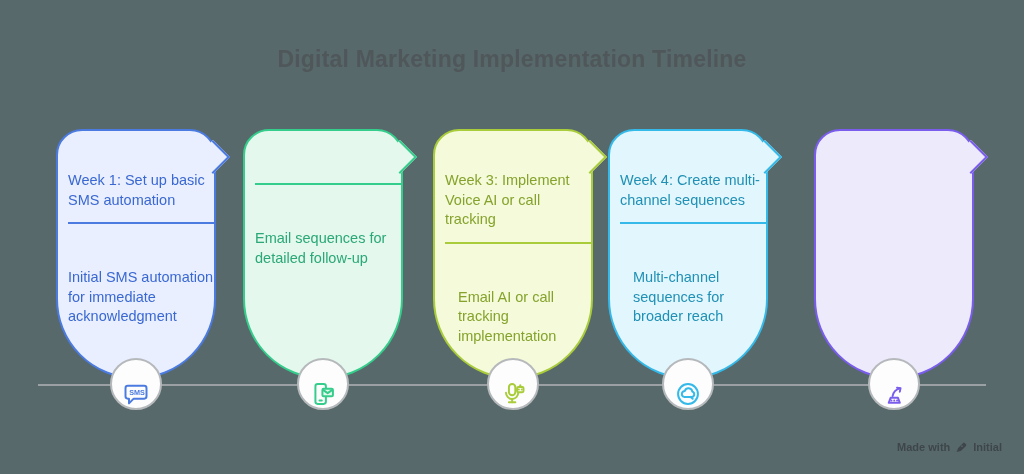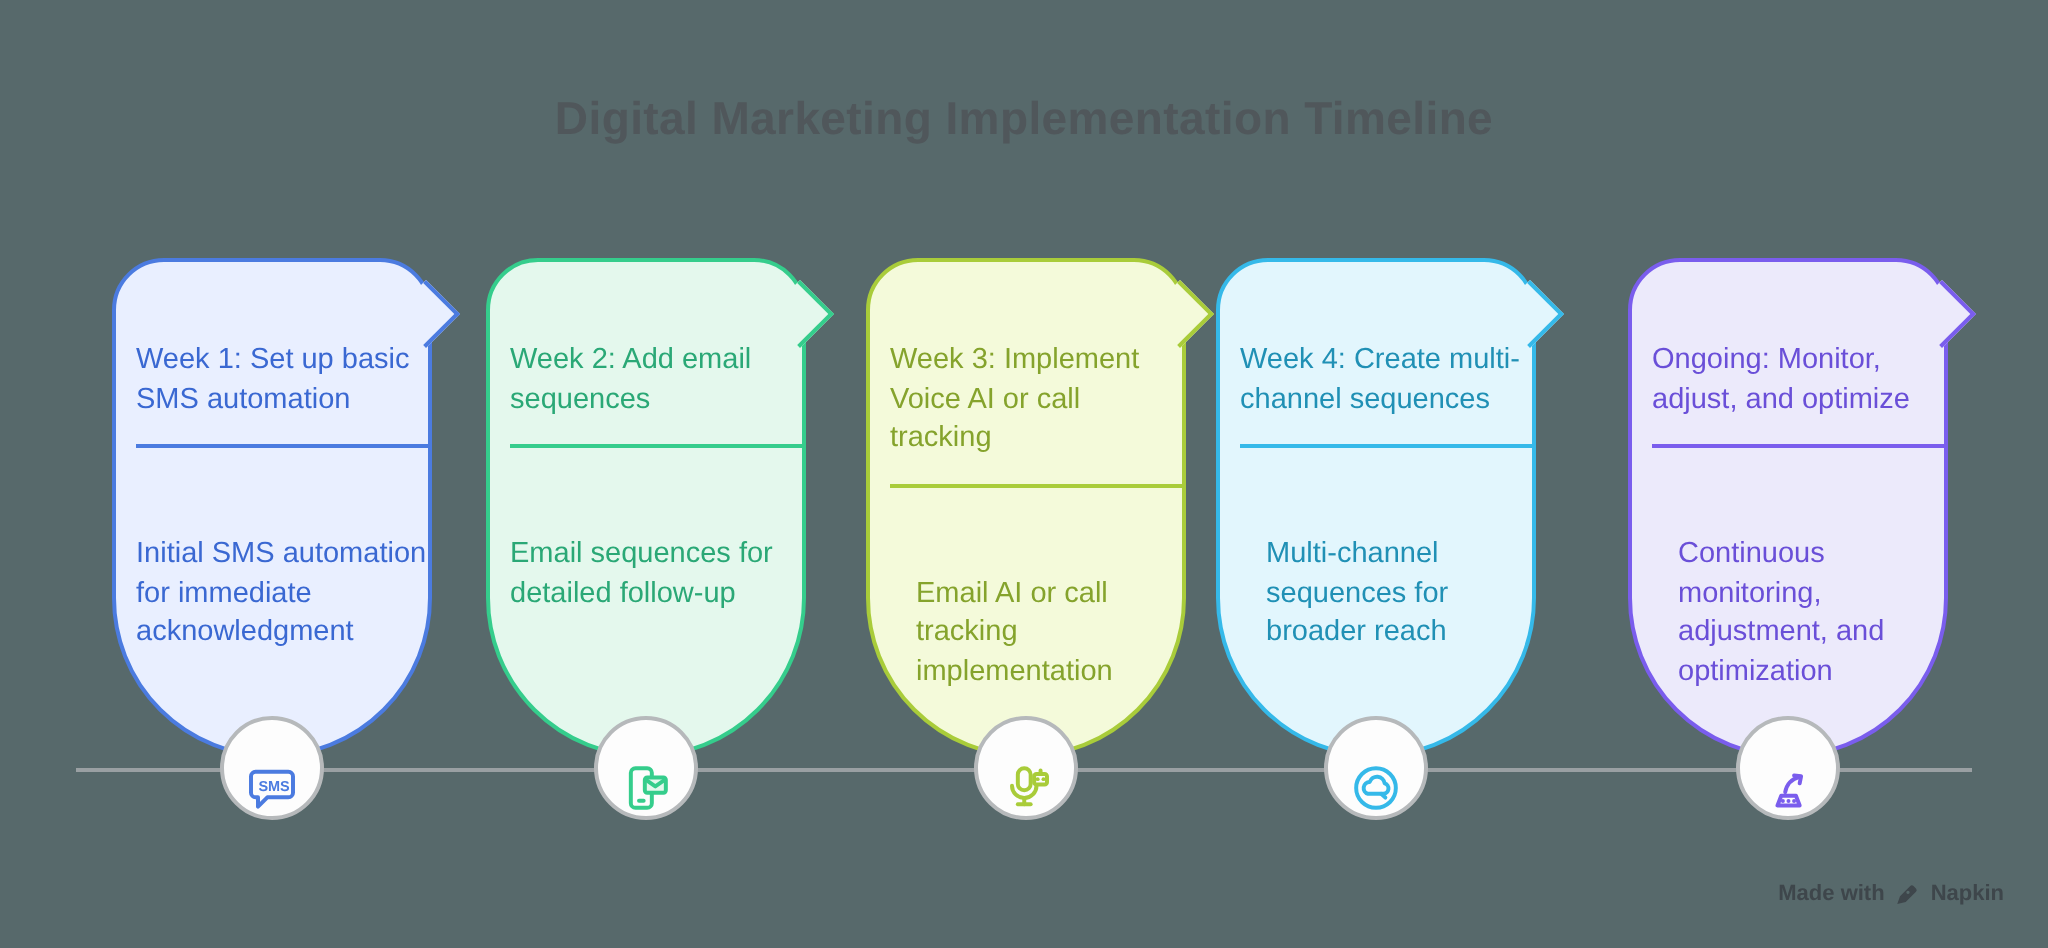"Week 2: Add email sequences" div.card-title { html: <div>Week 2: Add email sequences</div> -> none }
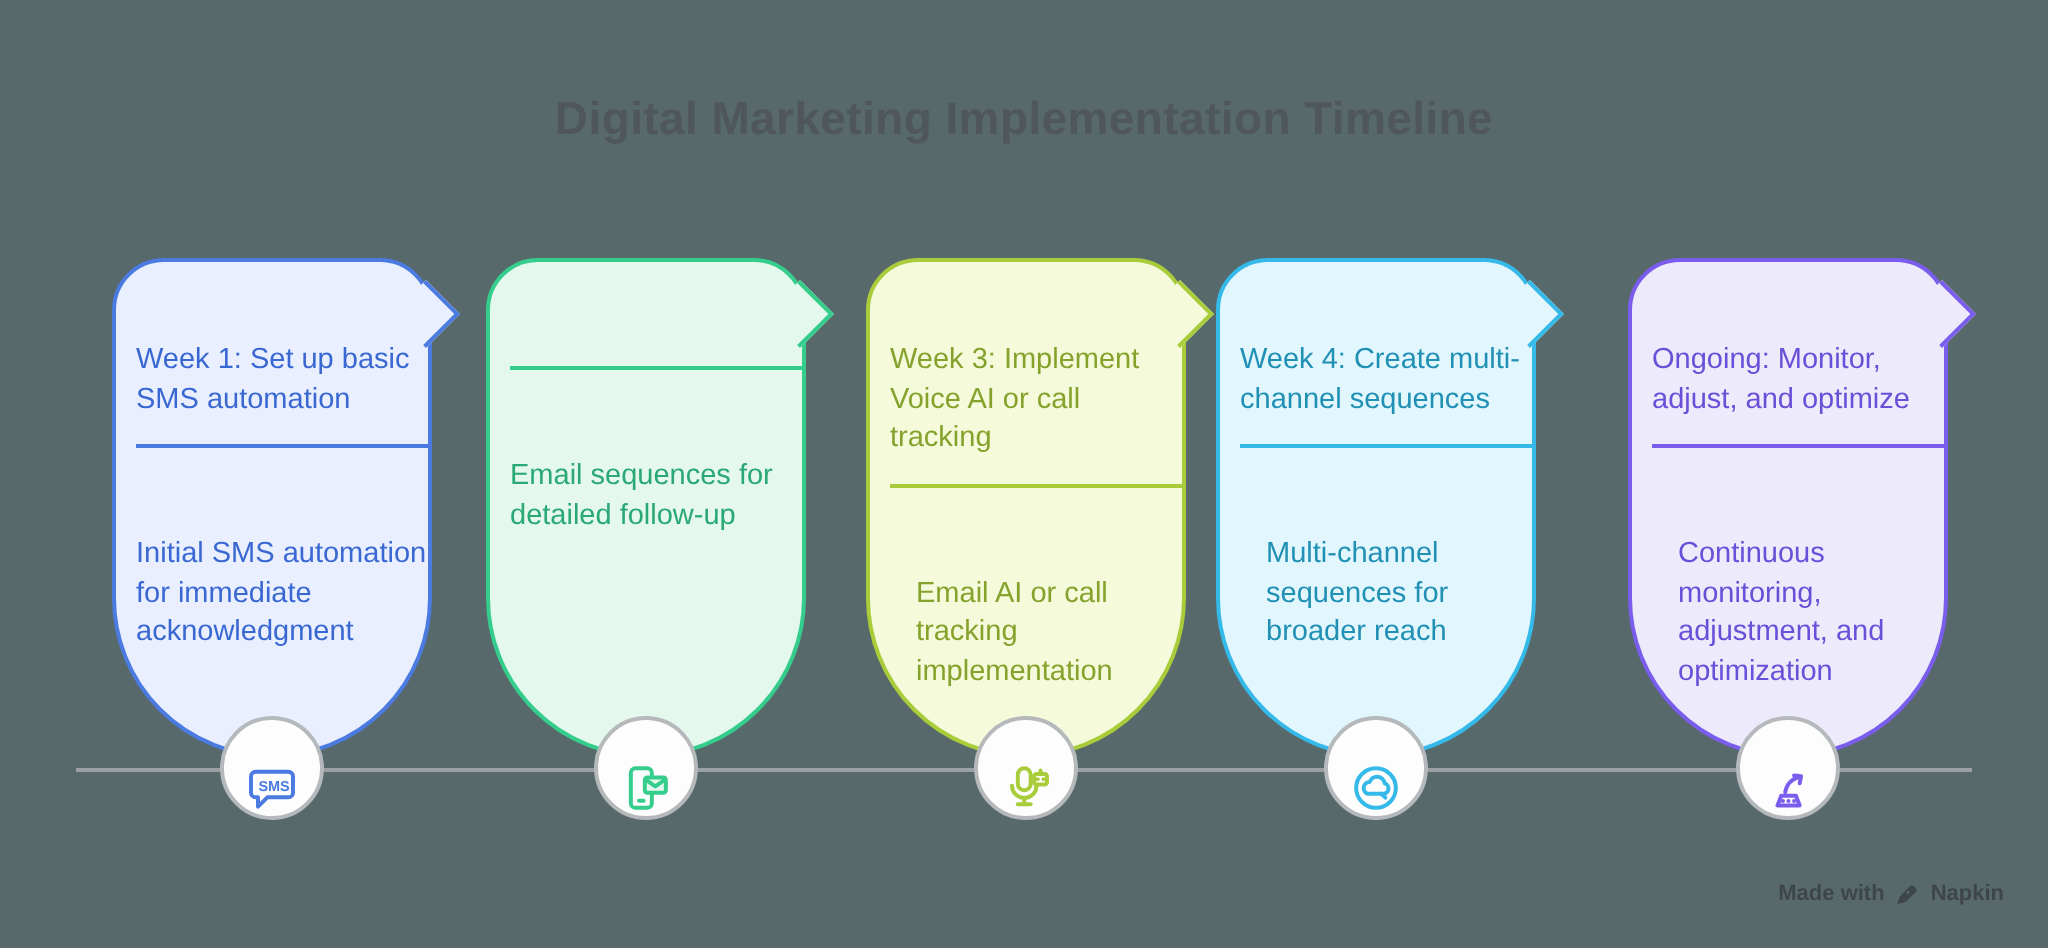"Ongoing: Monitor, adjust, and optimize" div.card-content { html: <div> <div>Ongoing: Monitor, adjust, and optimize</div> <div></div> <div>Continuous monitoring, adjustment, and optimization</div> </div> -> none }
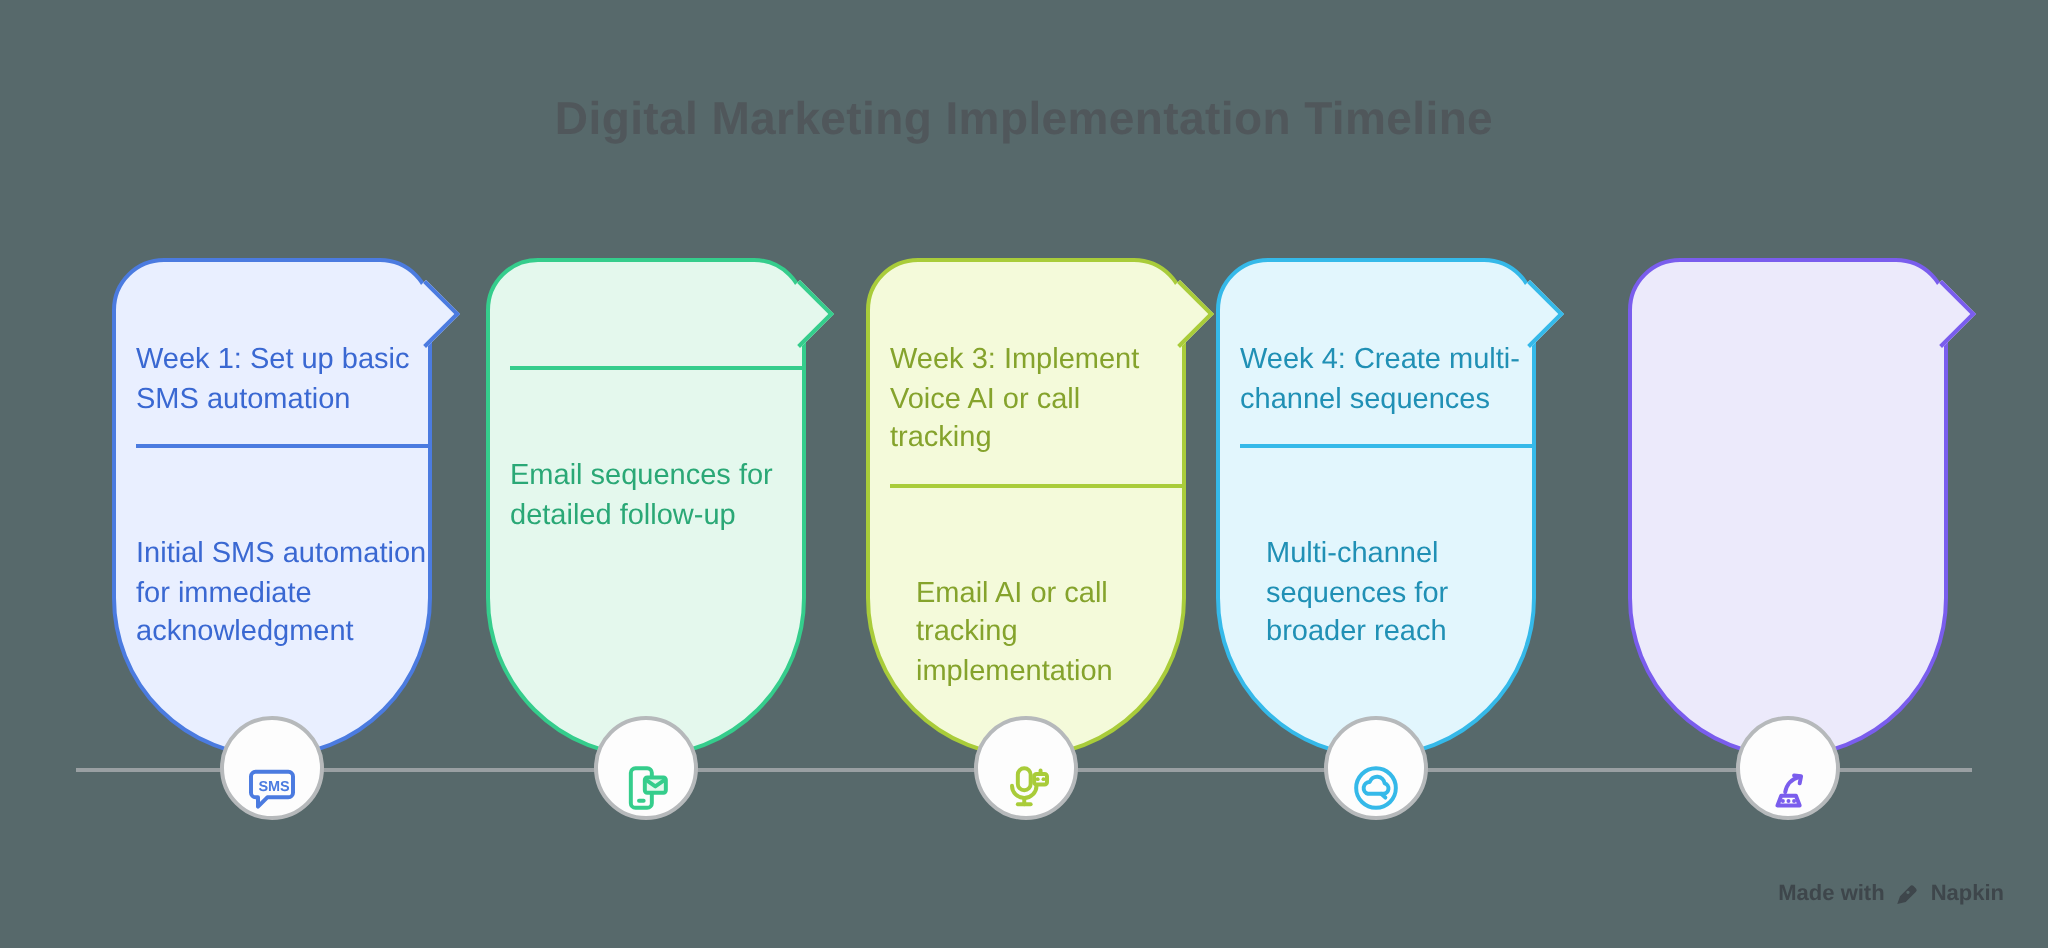"Napkin" span { text: Napkin -> Initial }
